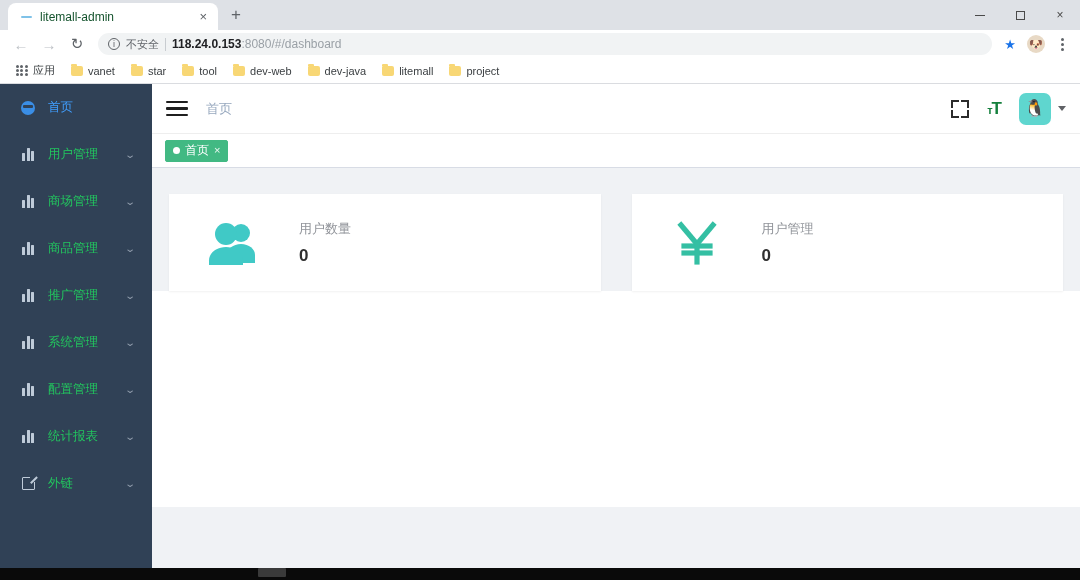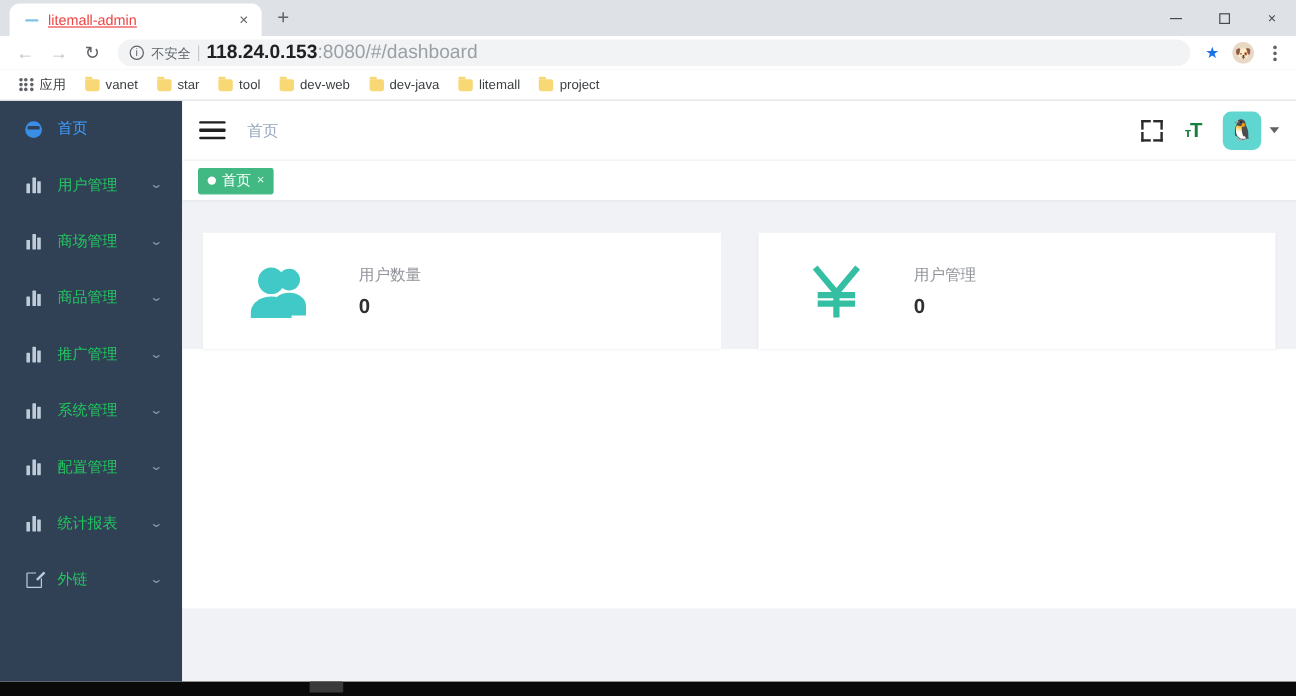"litemall-admin" .tab-title { color: #ef4444 -> #14532d; text-decoration: underline -> none }
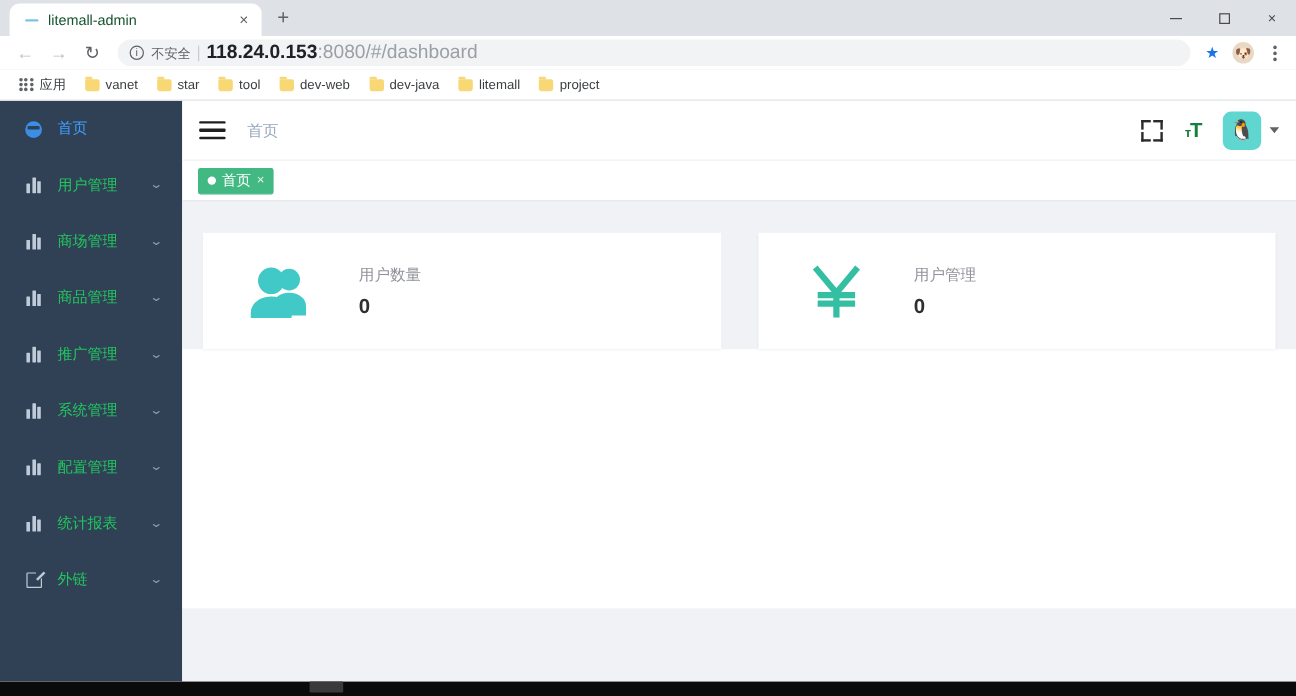"118.24.0.153:8080/#/dashboard" .url { font-size: 16px -> 12px }
